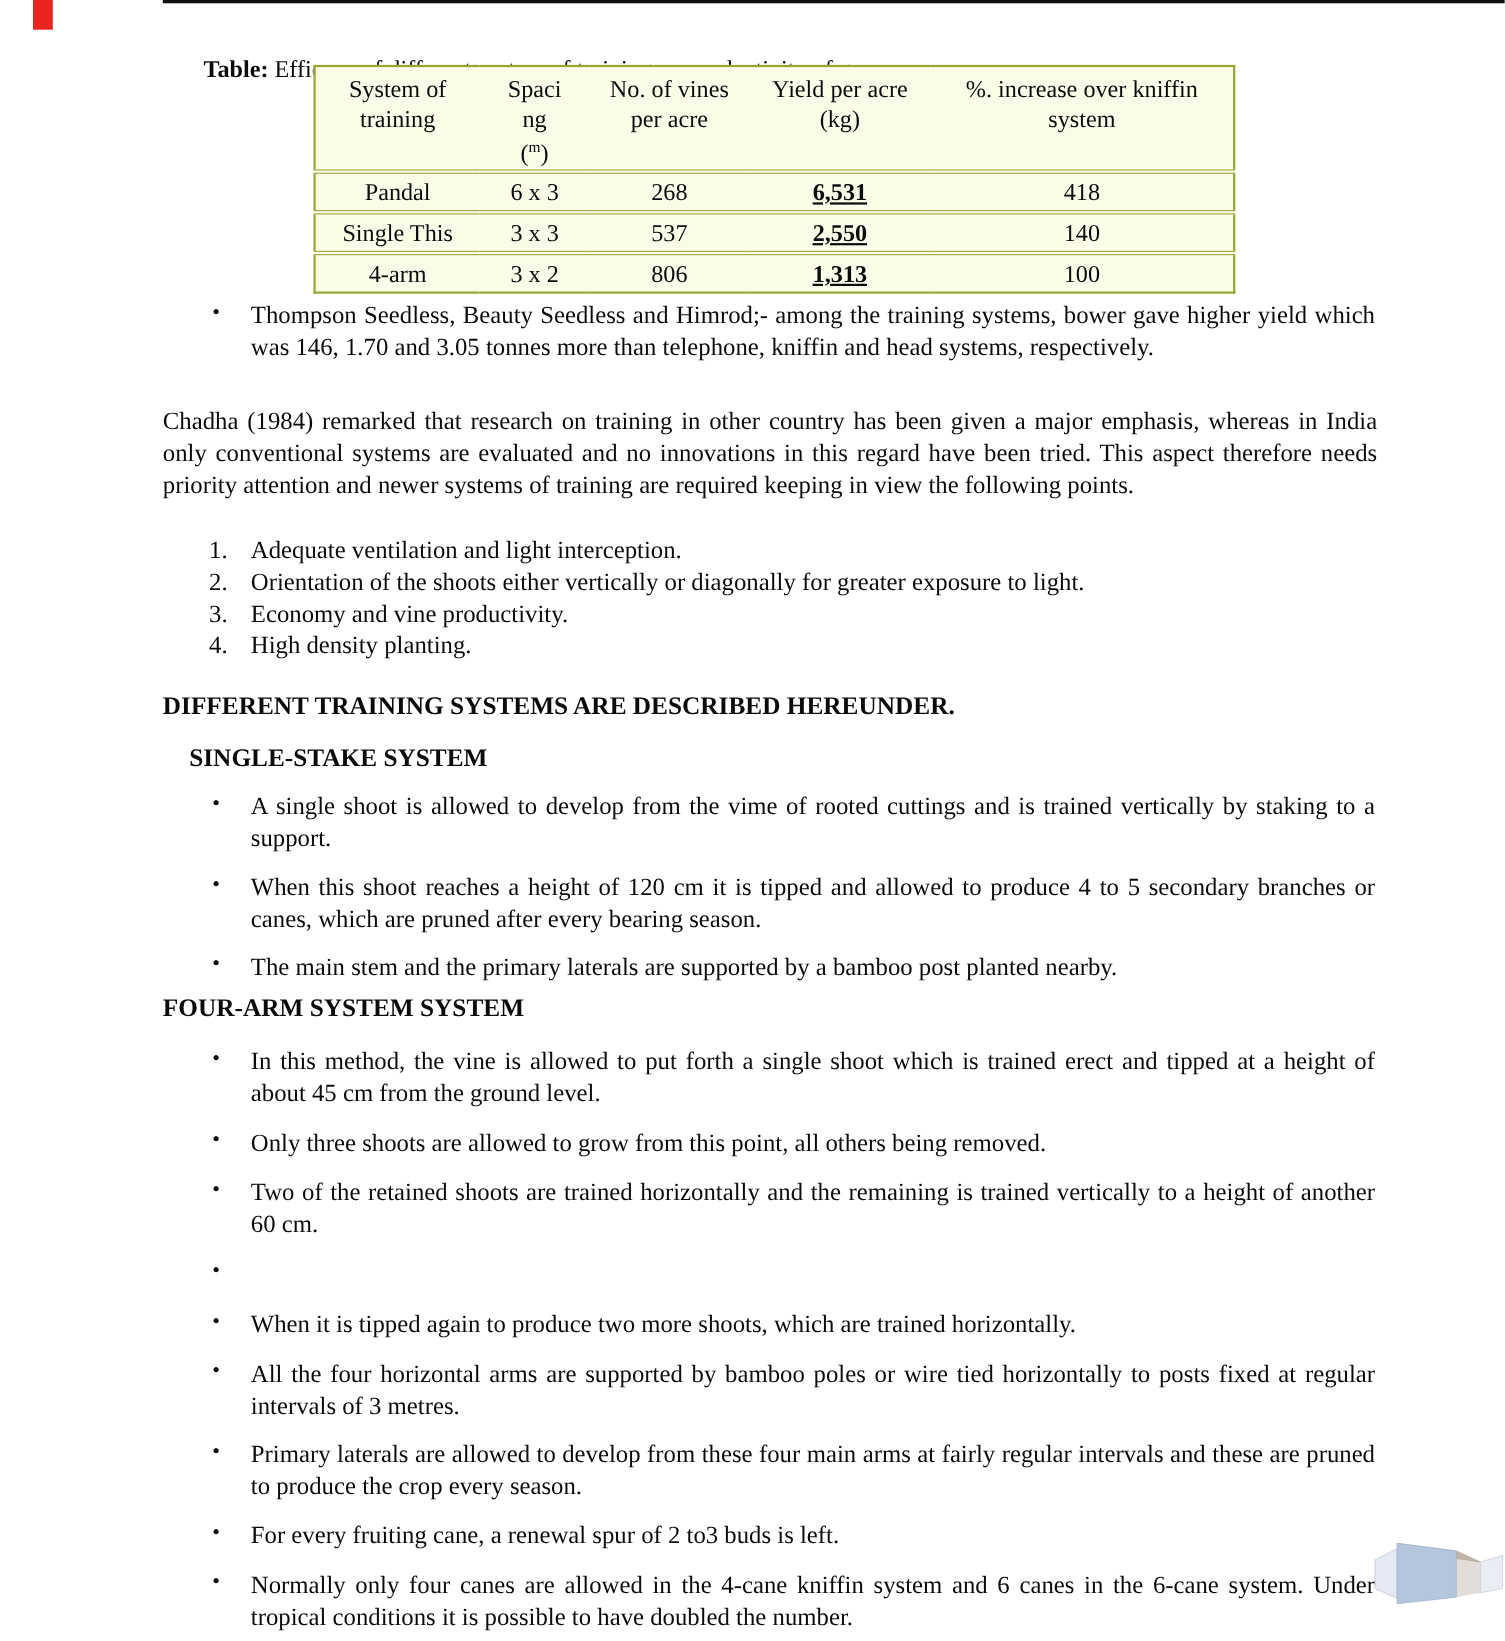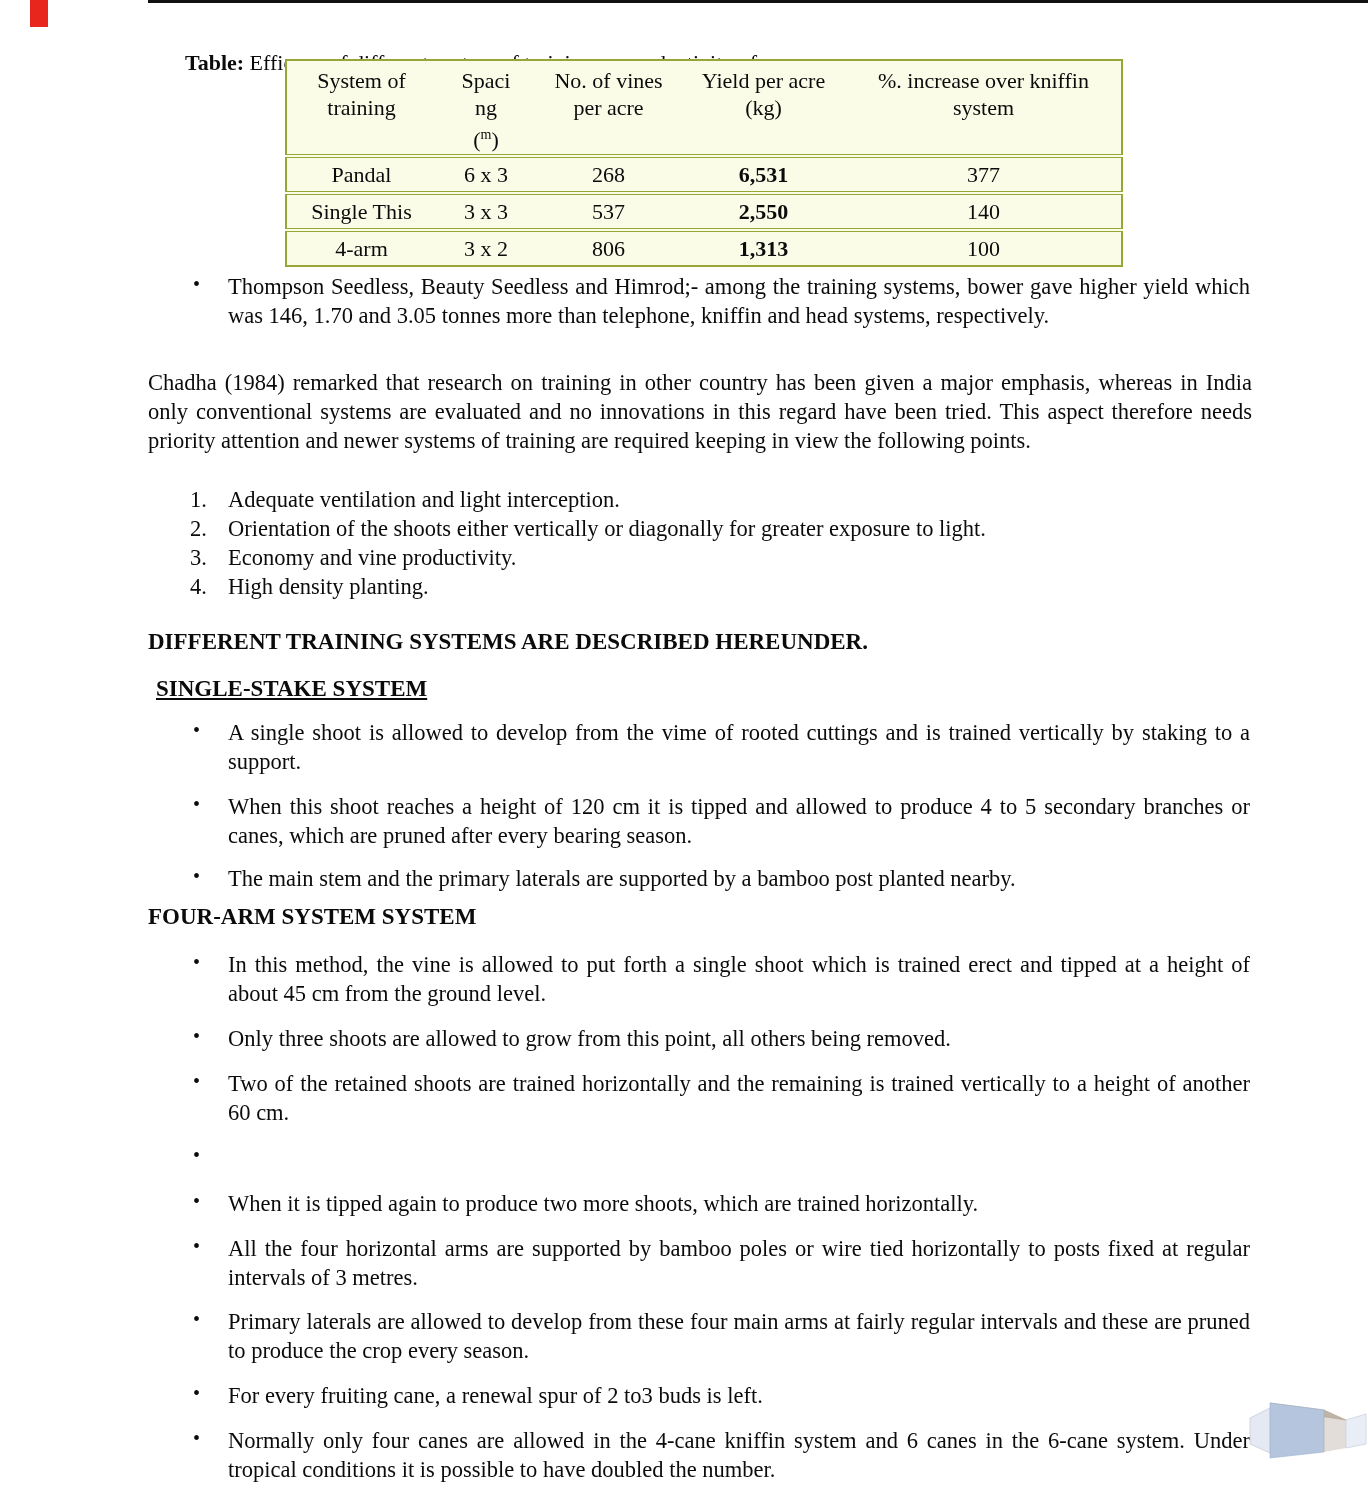"6,531" .yield-val { text-decoration: none -> underline }
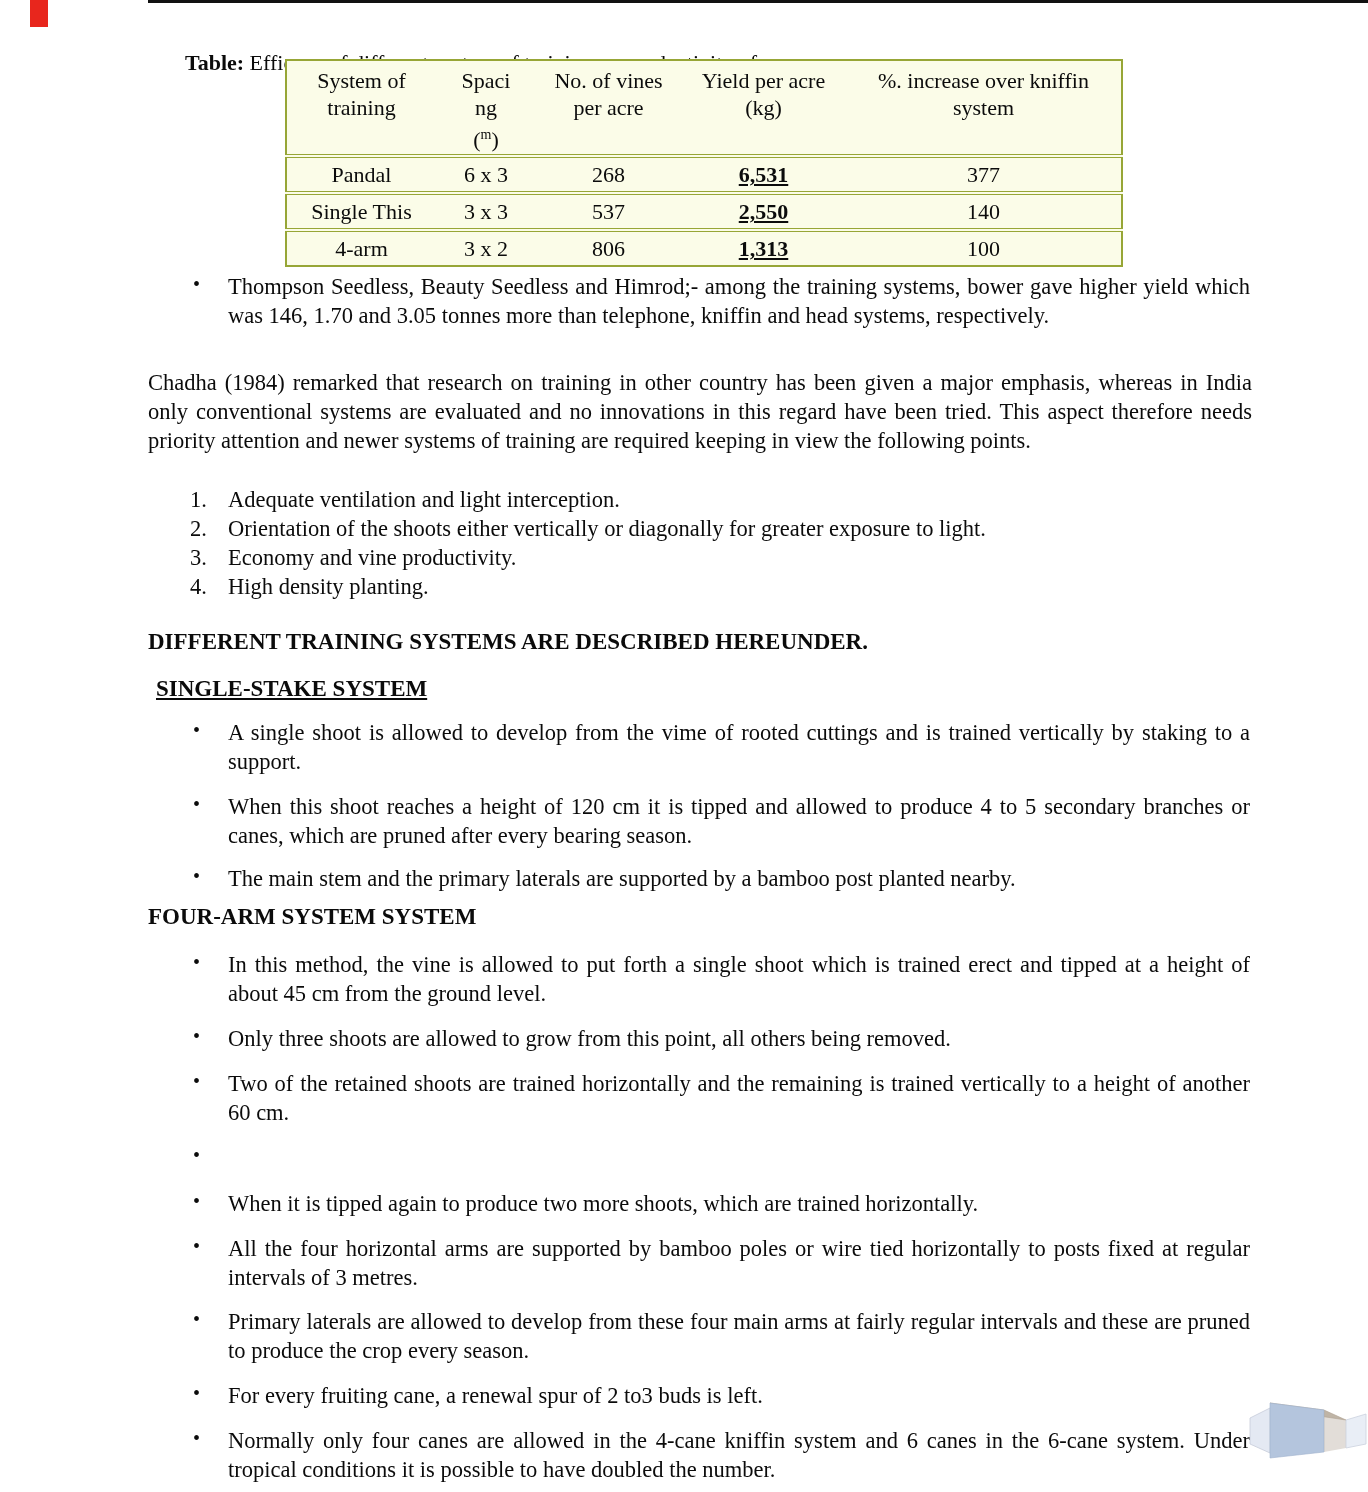"377" td { text: 377 -> 418 }
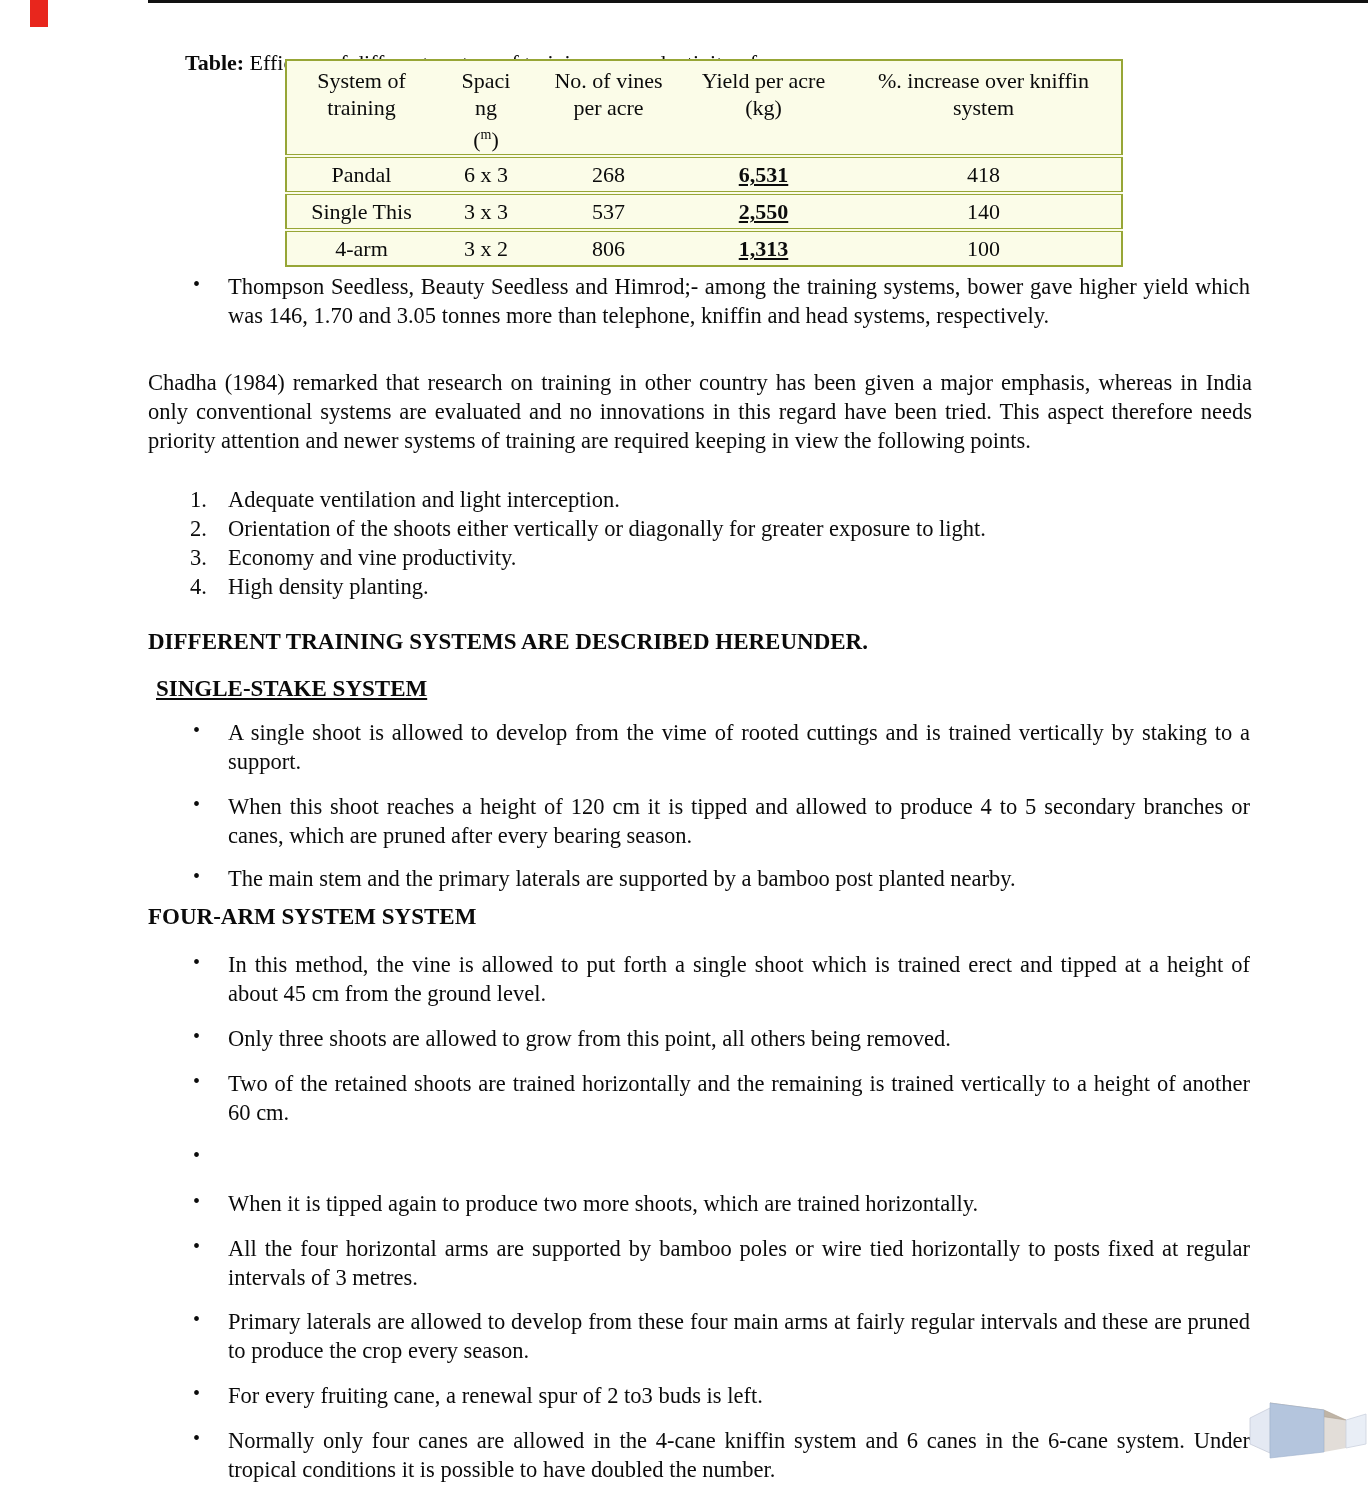"SINGLE-STAKE SYSTEM" div.abs { left: 156px -> 172px; text-decoration: underline -> none }
